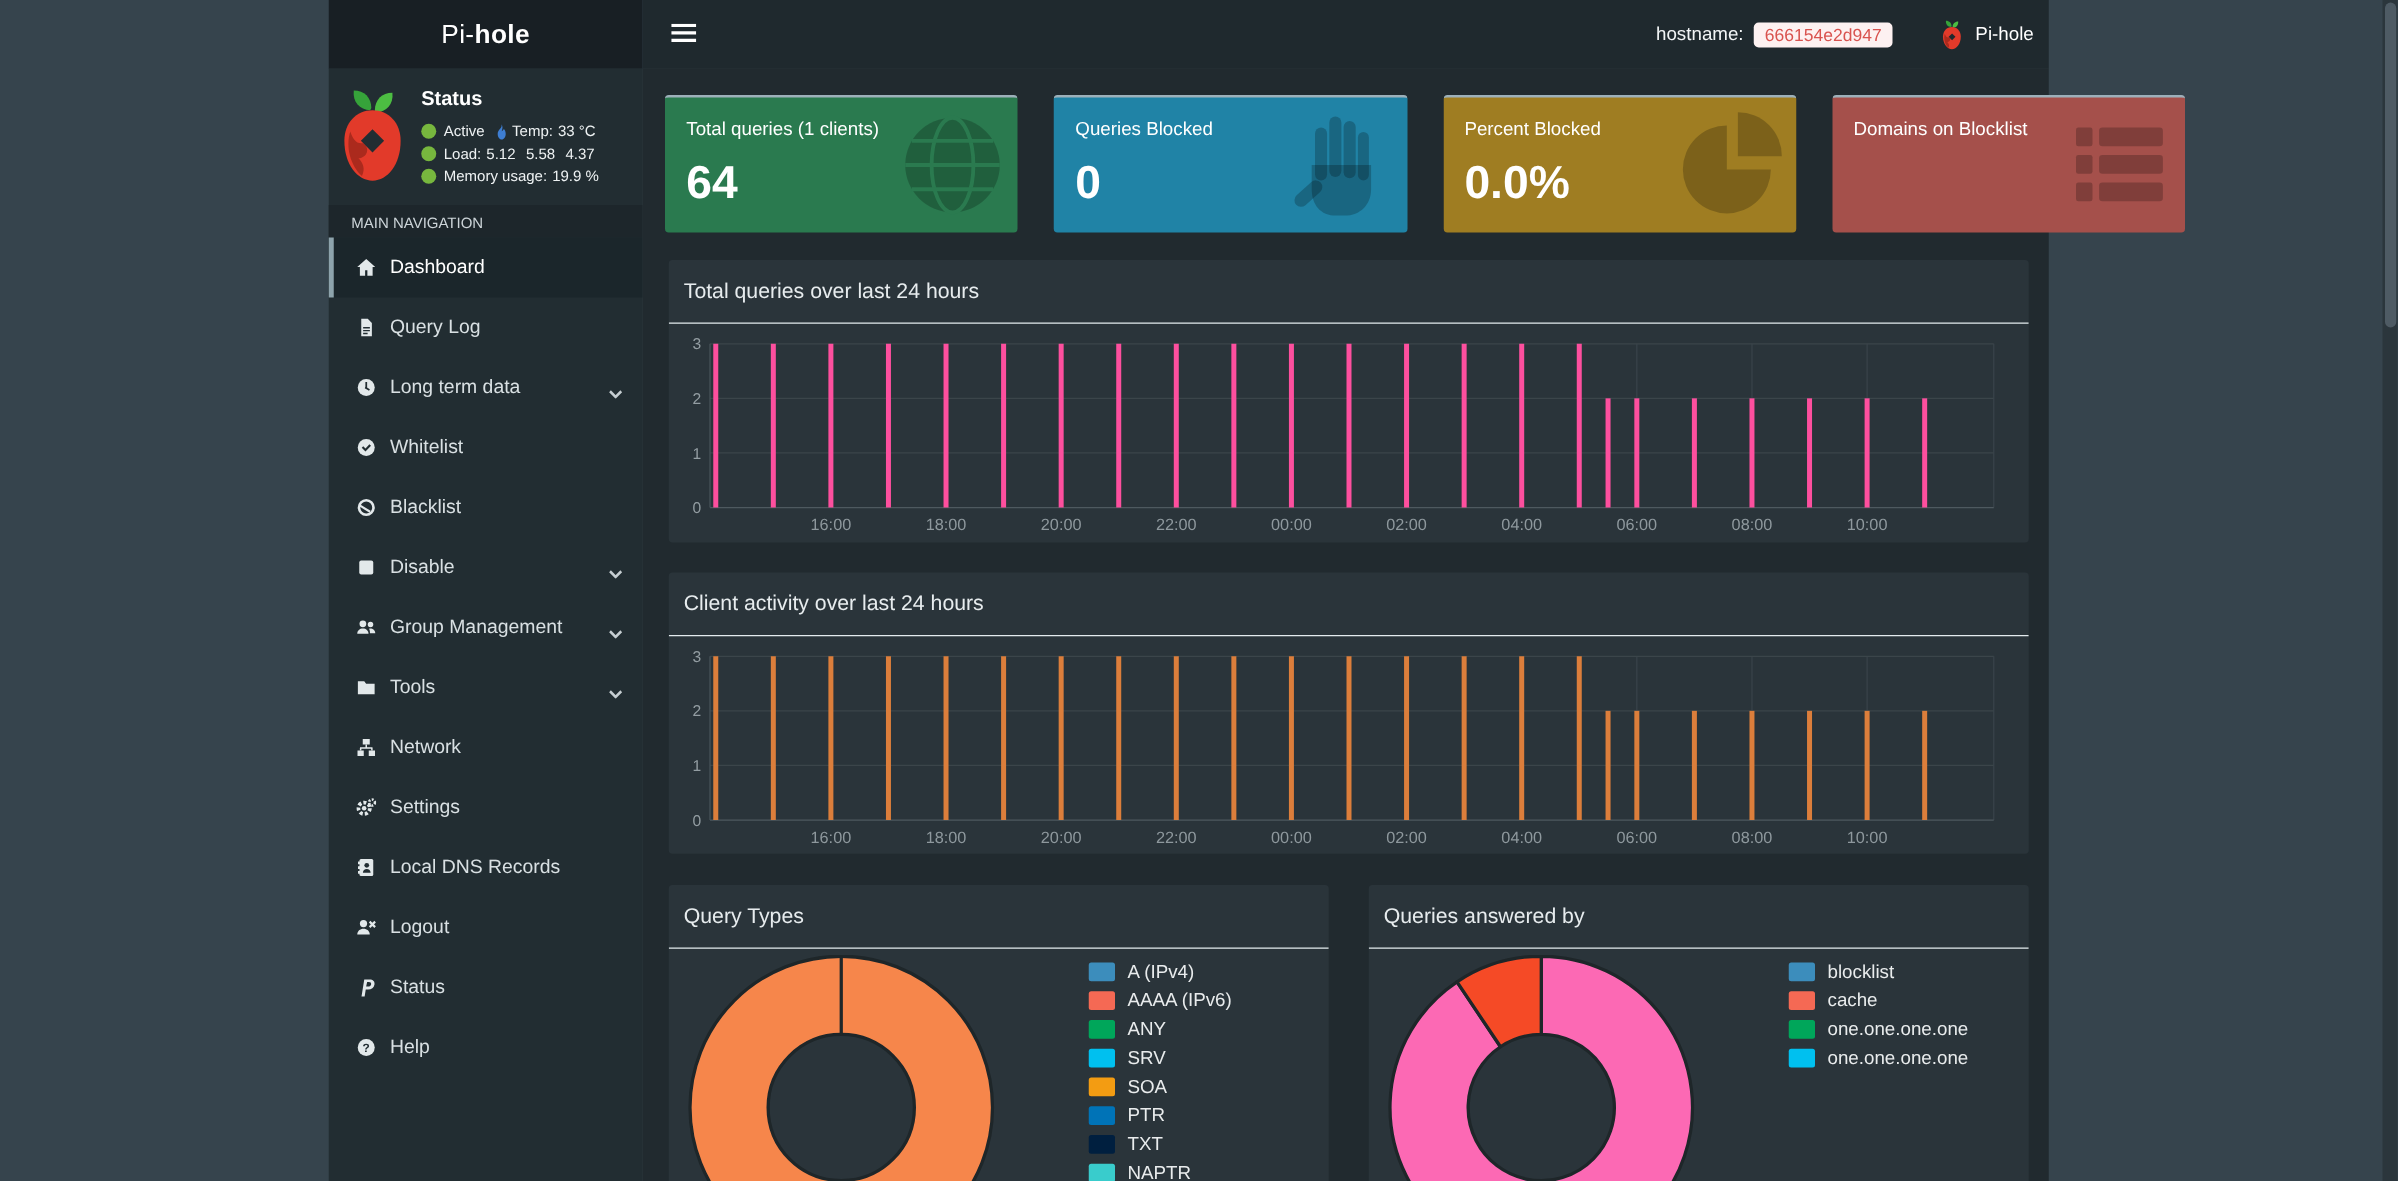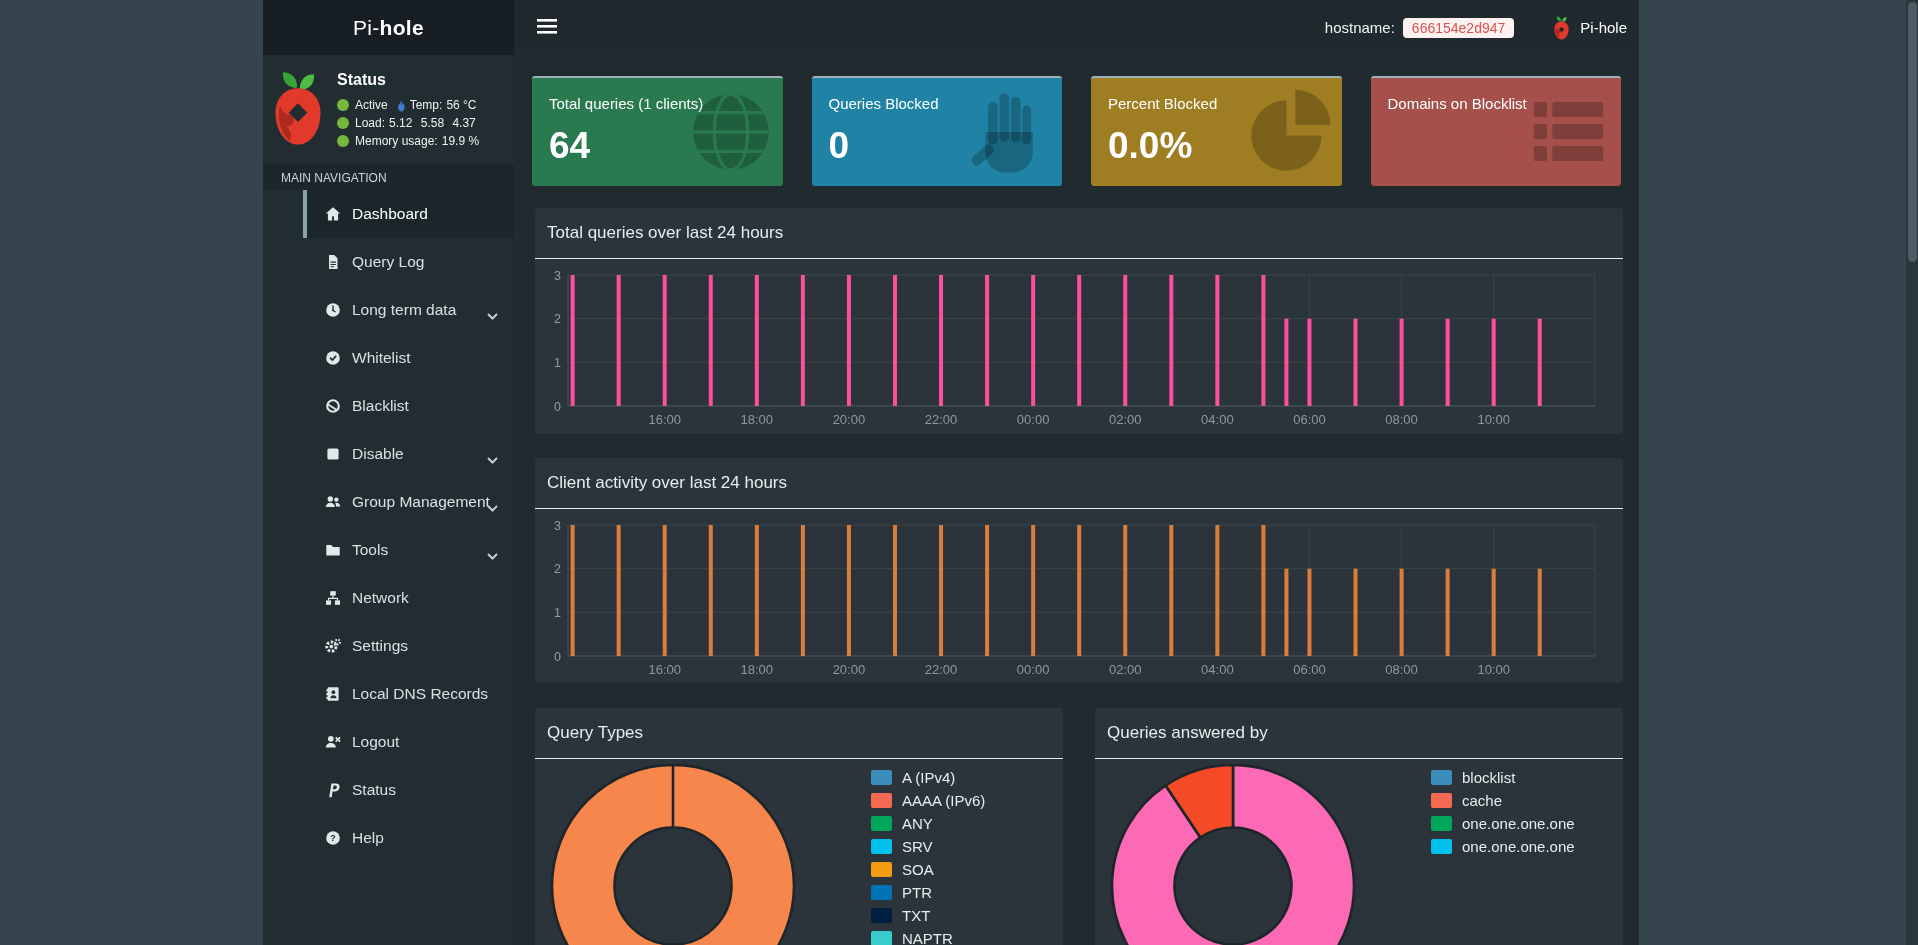"56 °C" span { text: 56 -> 33 }
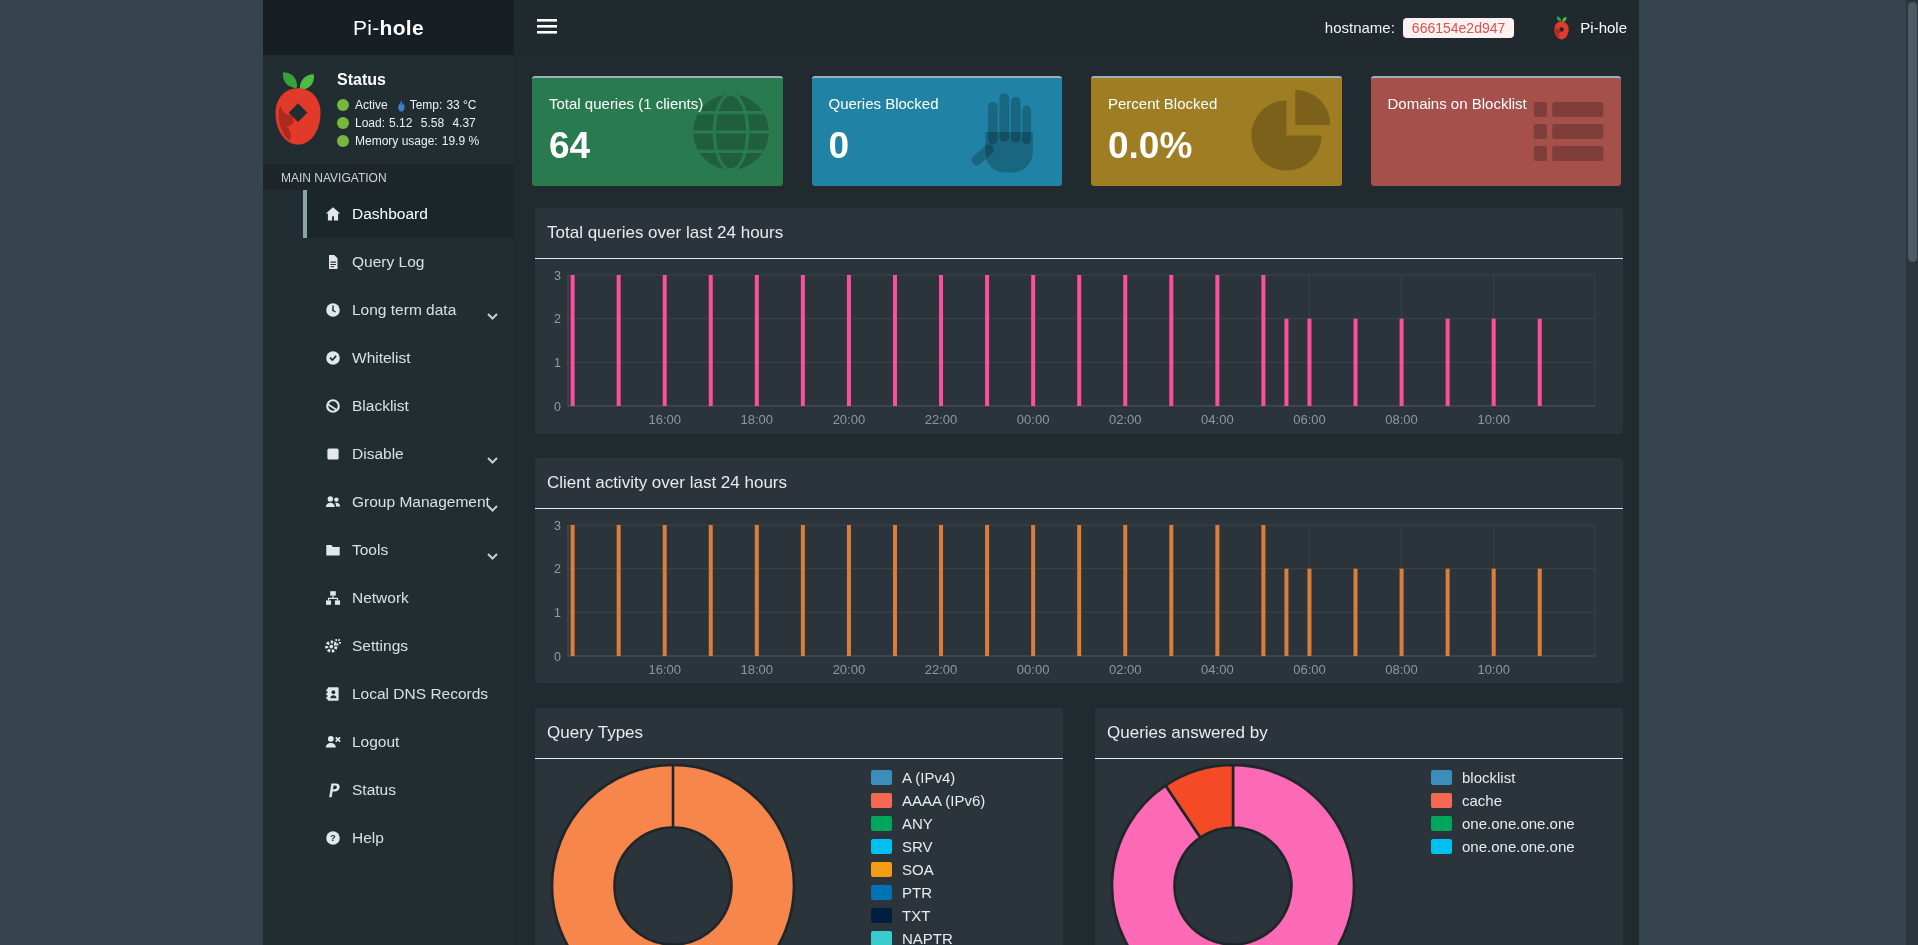"Total queries (1 clients)" .cards { width: 1089px -> 1216px }
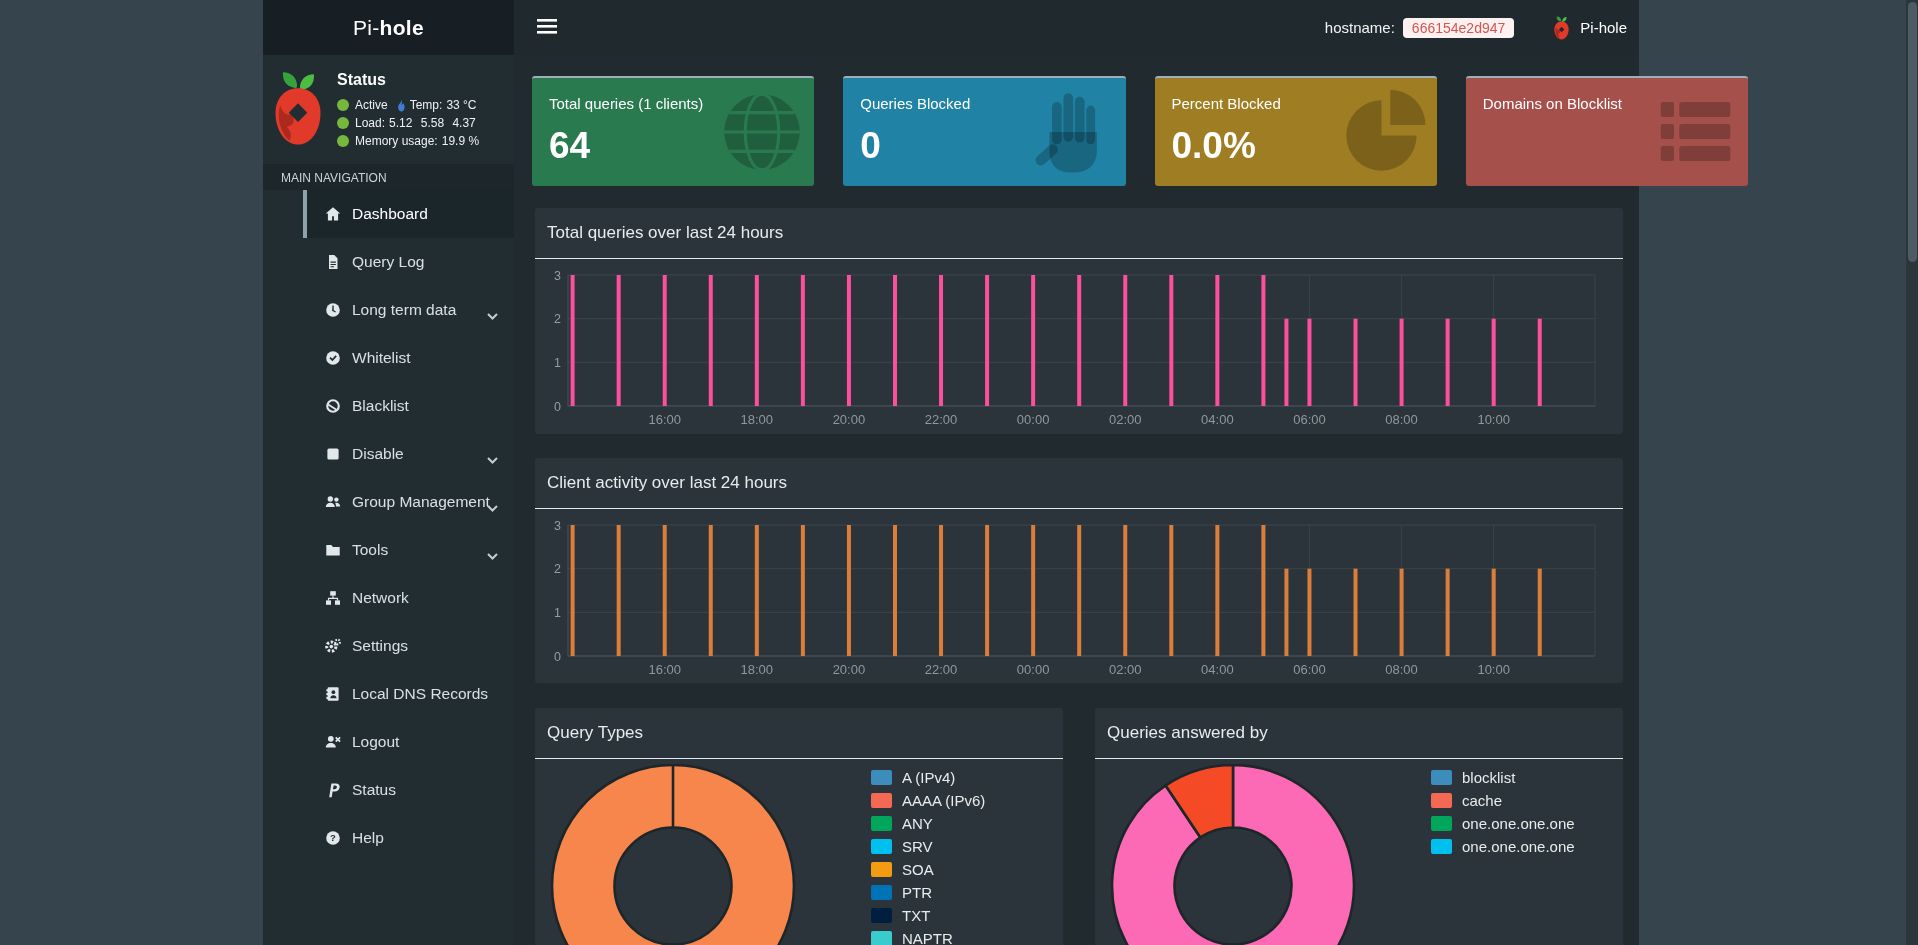"Dashboard" .menu-item { margin-left: 40px -> none }
